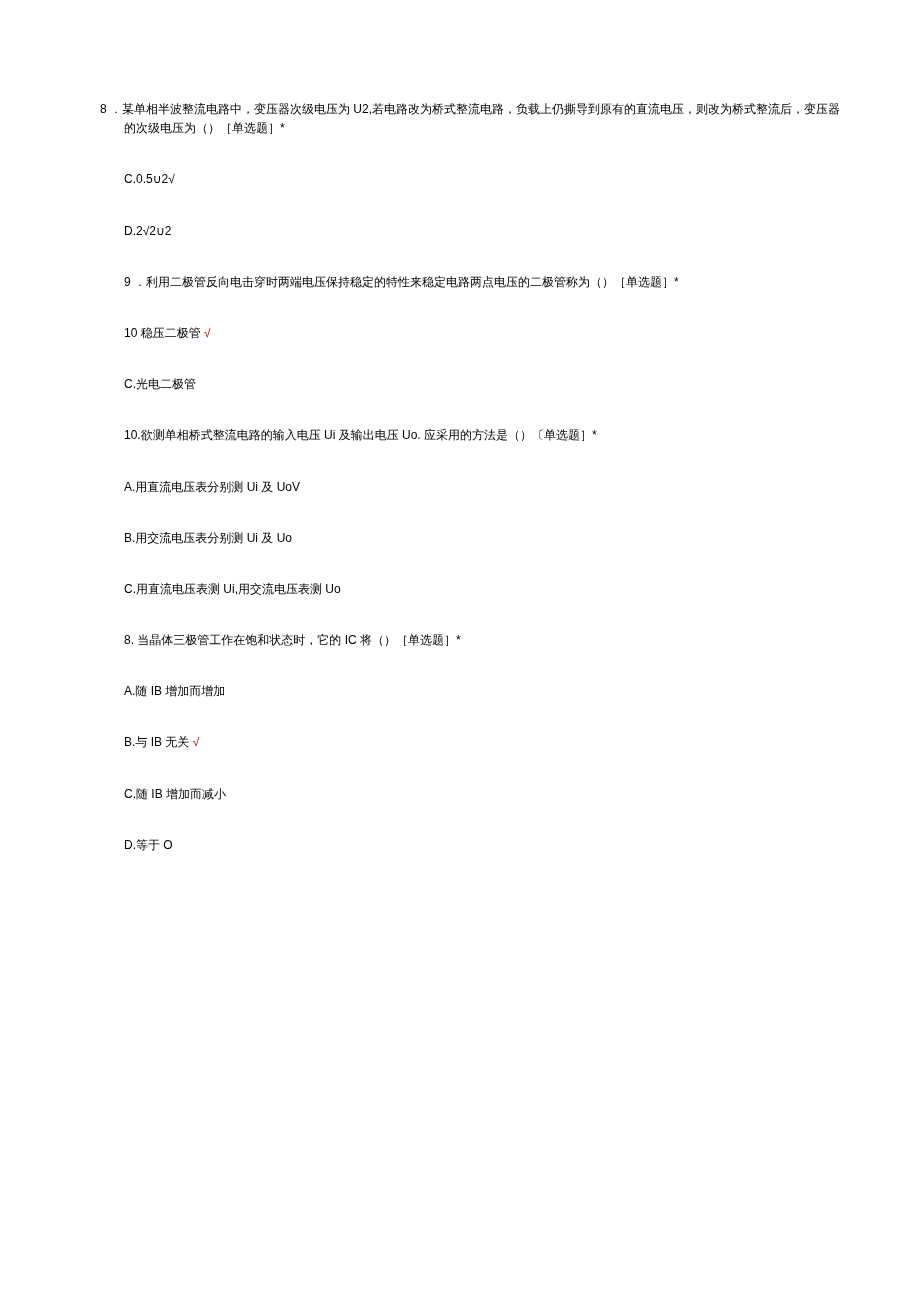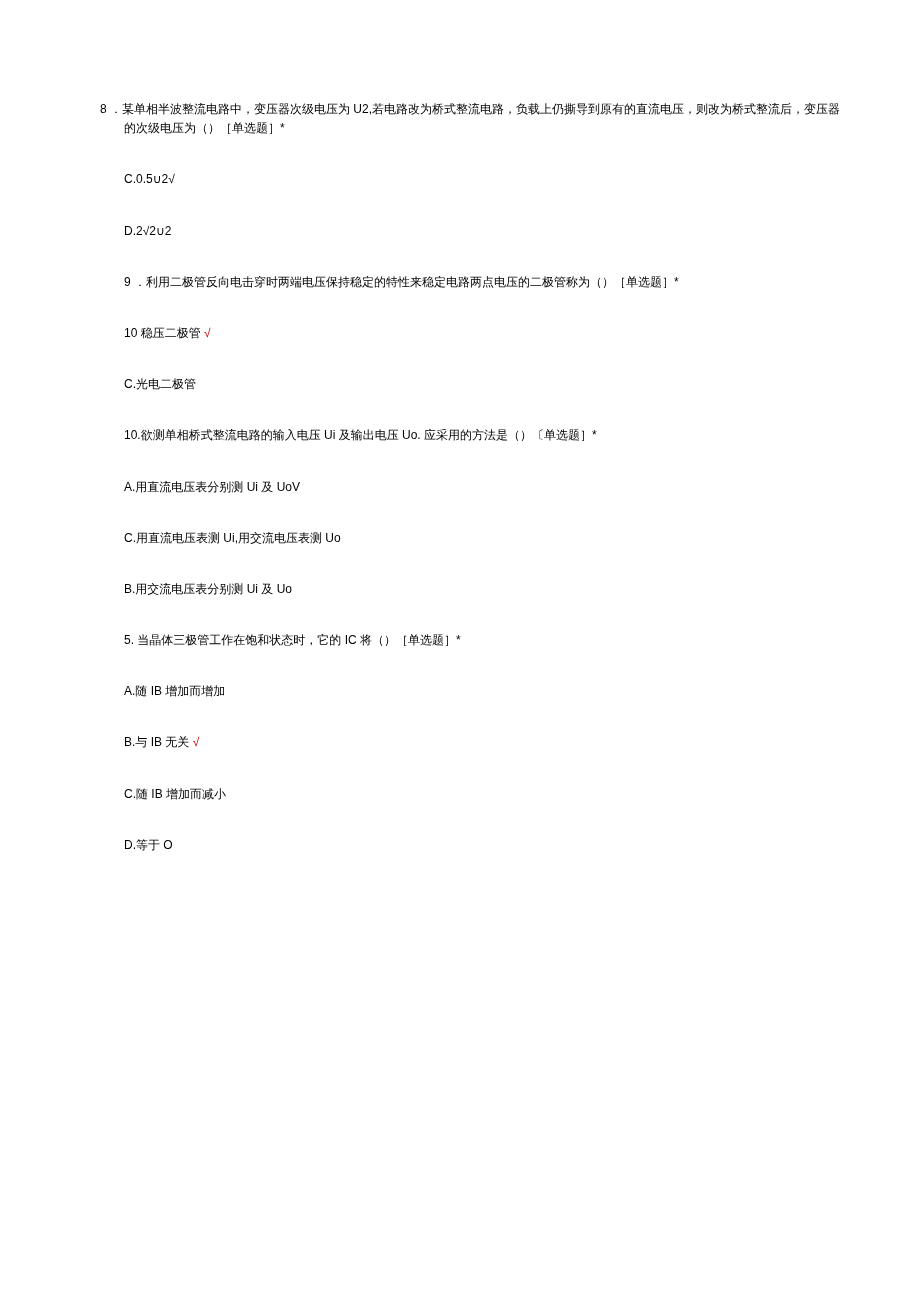"C.用直流电压表测 Ui,用交流电压表测 Uo" p.line { order: before "B.用交流电压表分别测 Ui 及 Uo" -> after "B.用交流电压表分别测 Ui 及 Uo" }
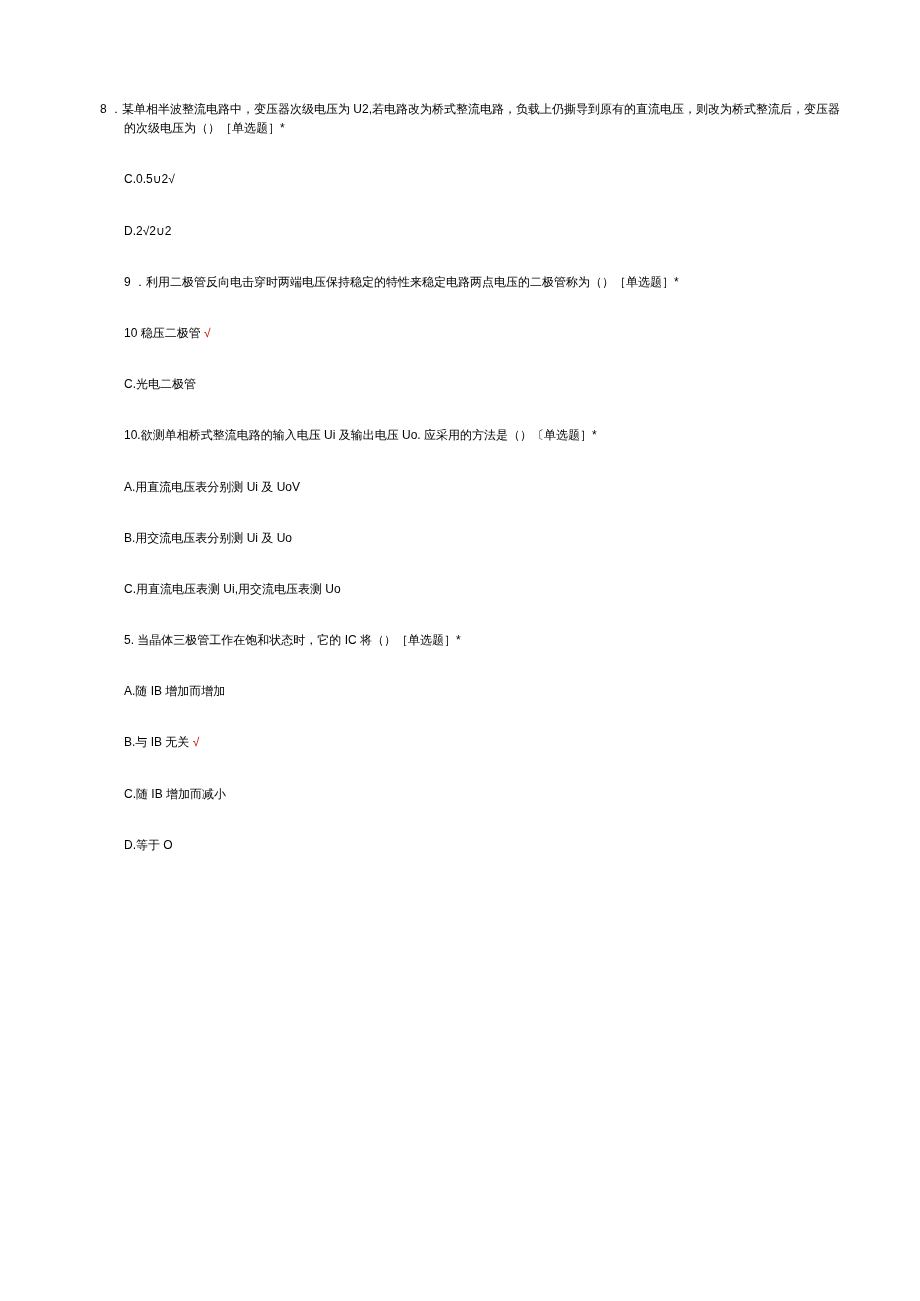"5. 当晶体三极管工作在饱和状态时，它的 IC 将（）［单选题］*" p.line { text: 5 -> 8 }
